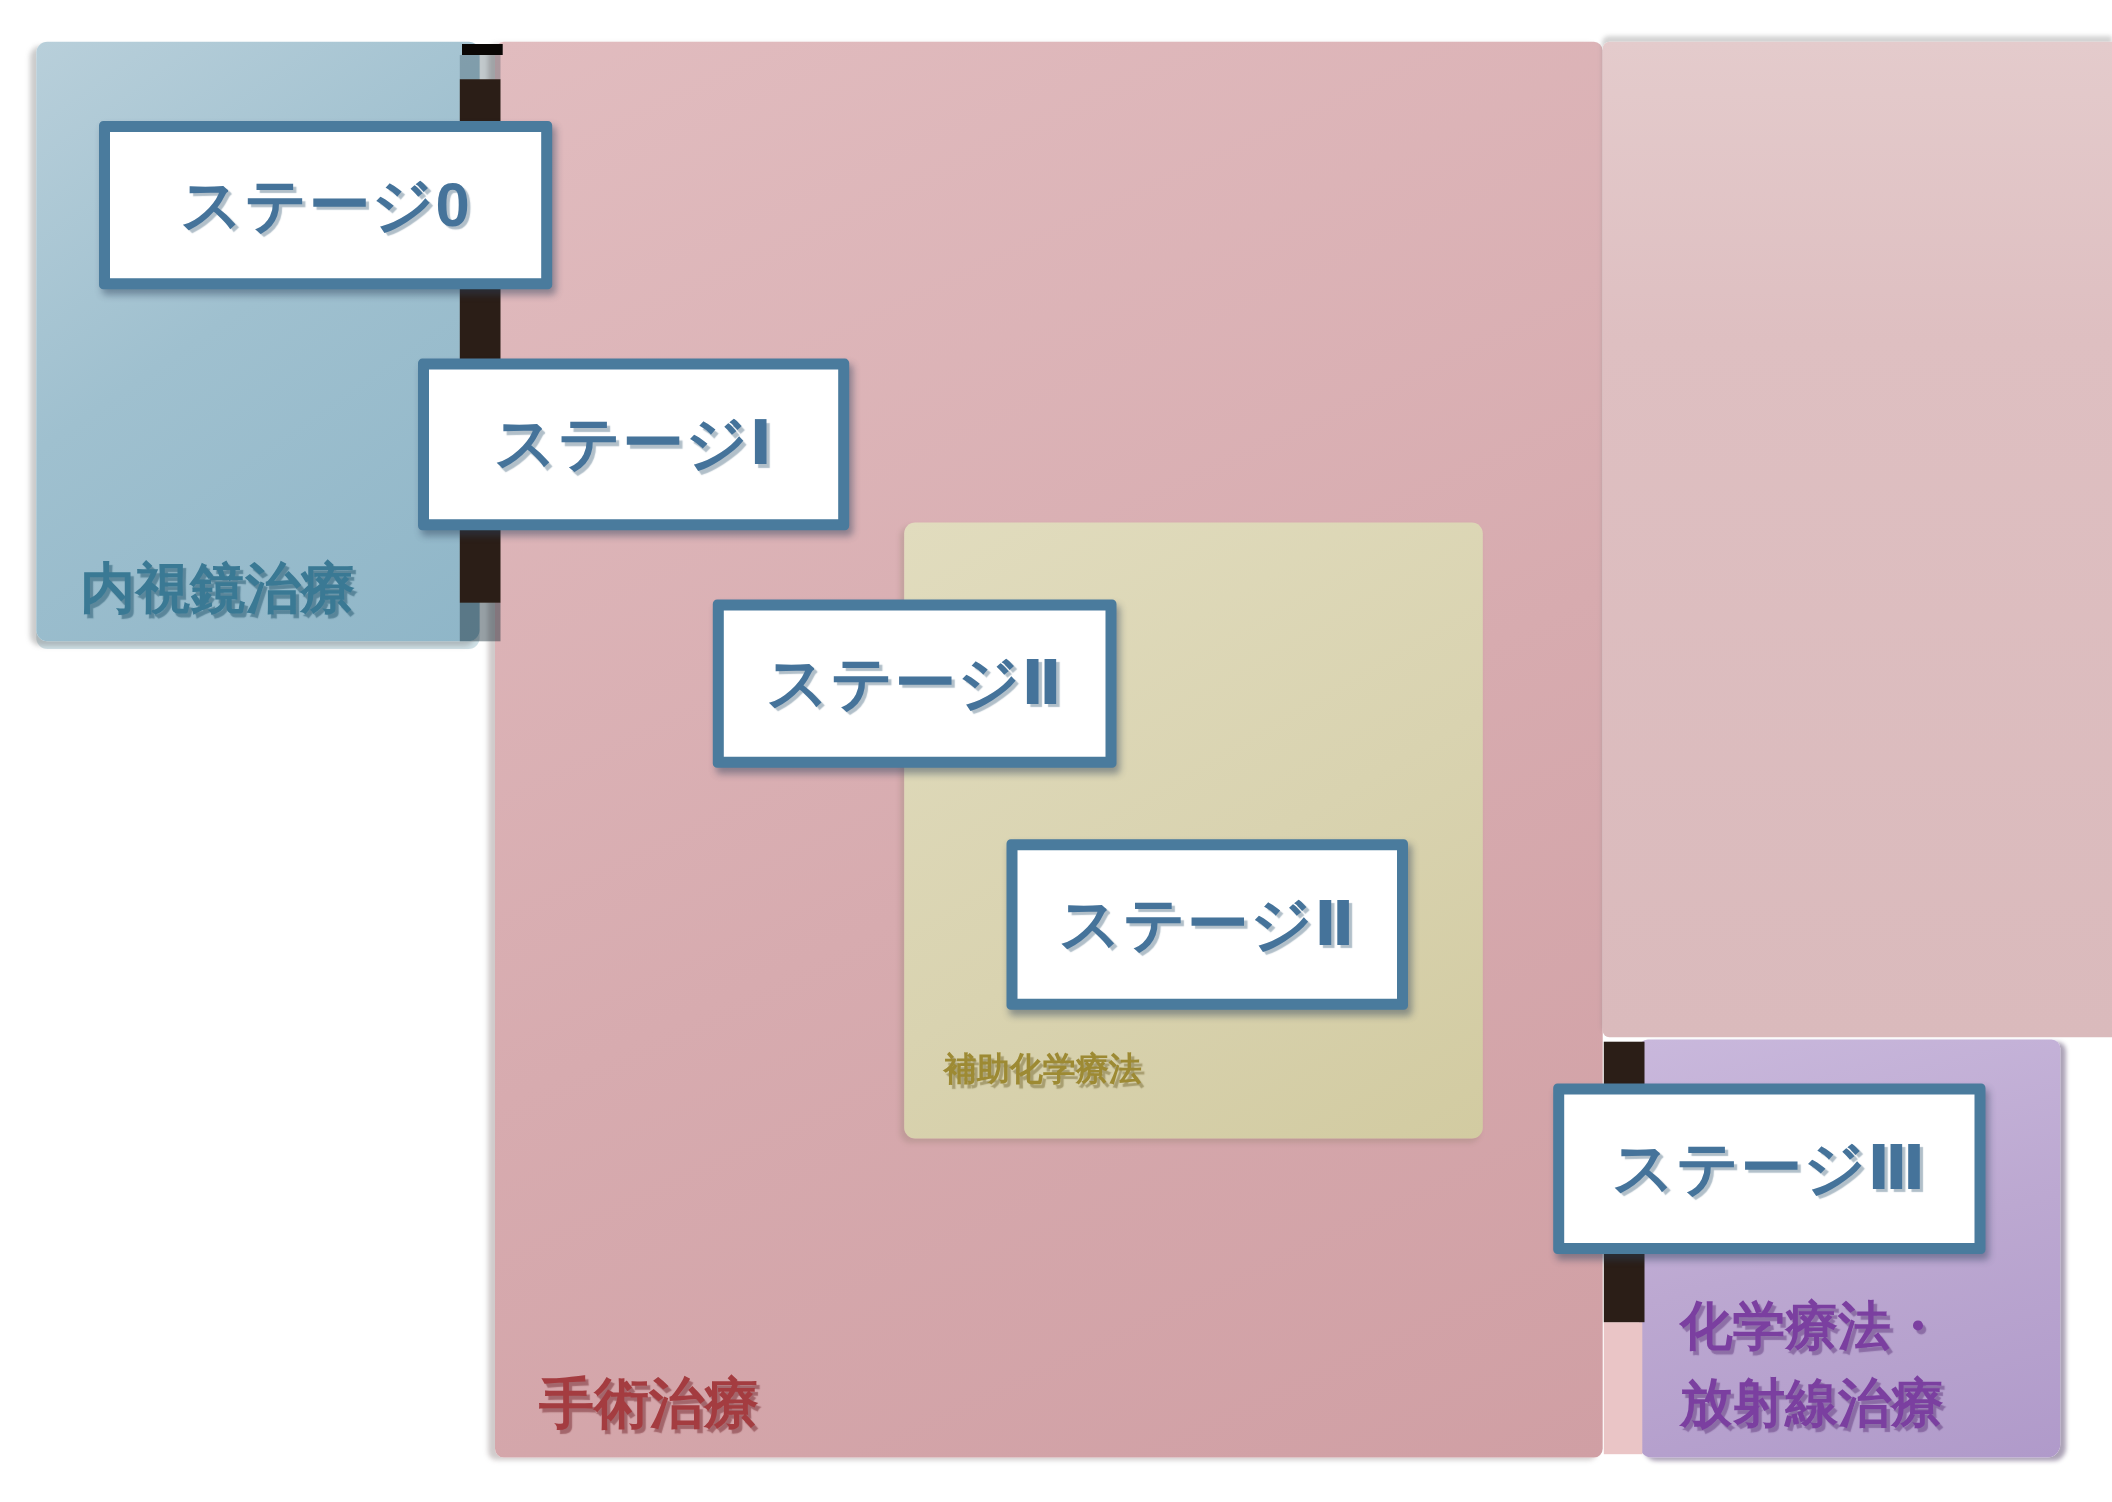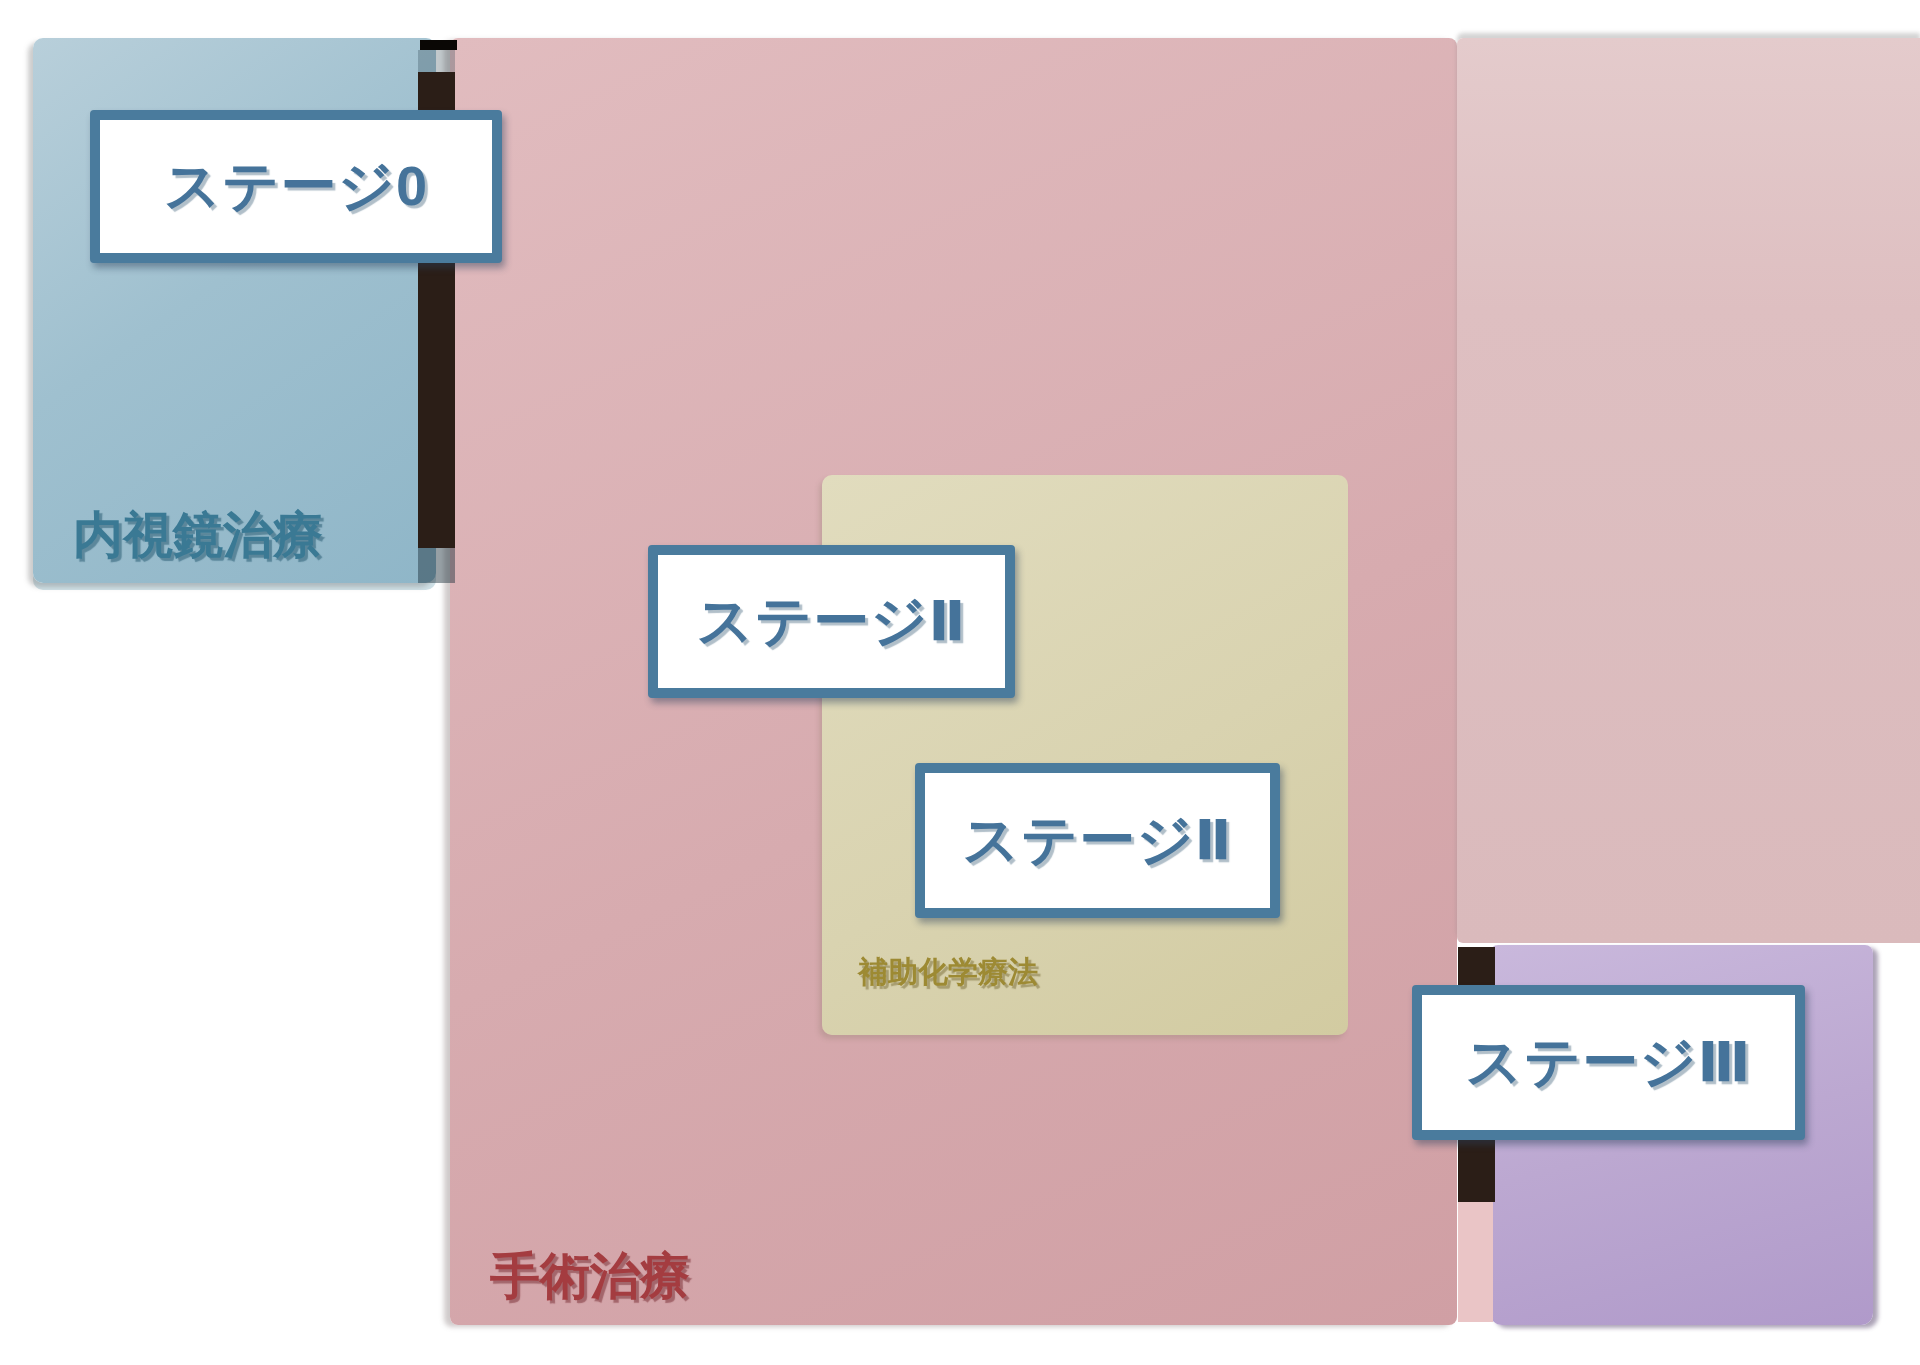"ステージⅠ" div.stage-box { html: none -> <div> <span>ステージⅠ</span> </div> }
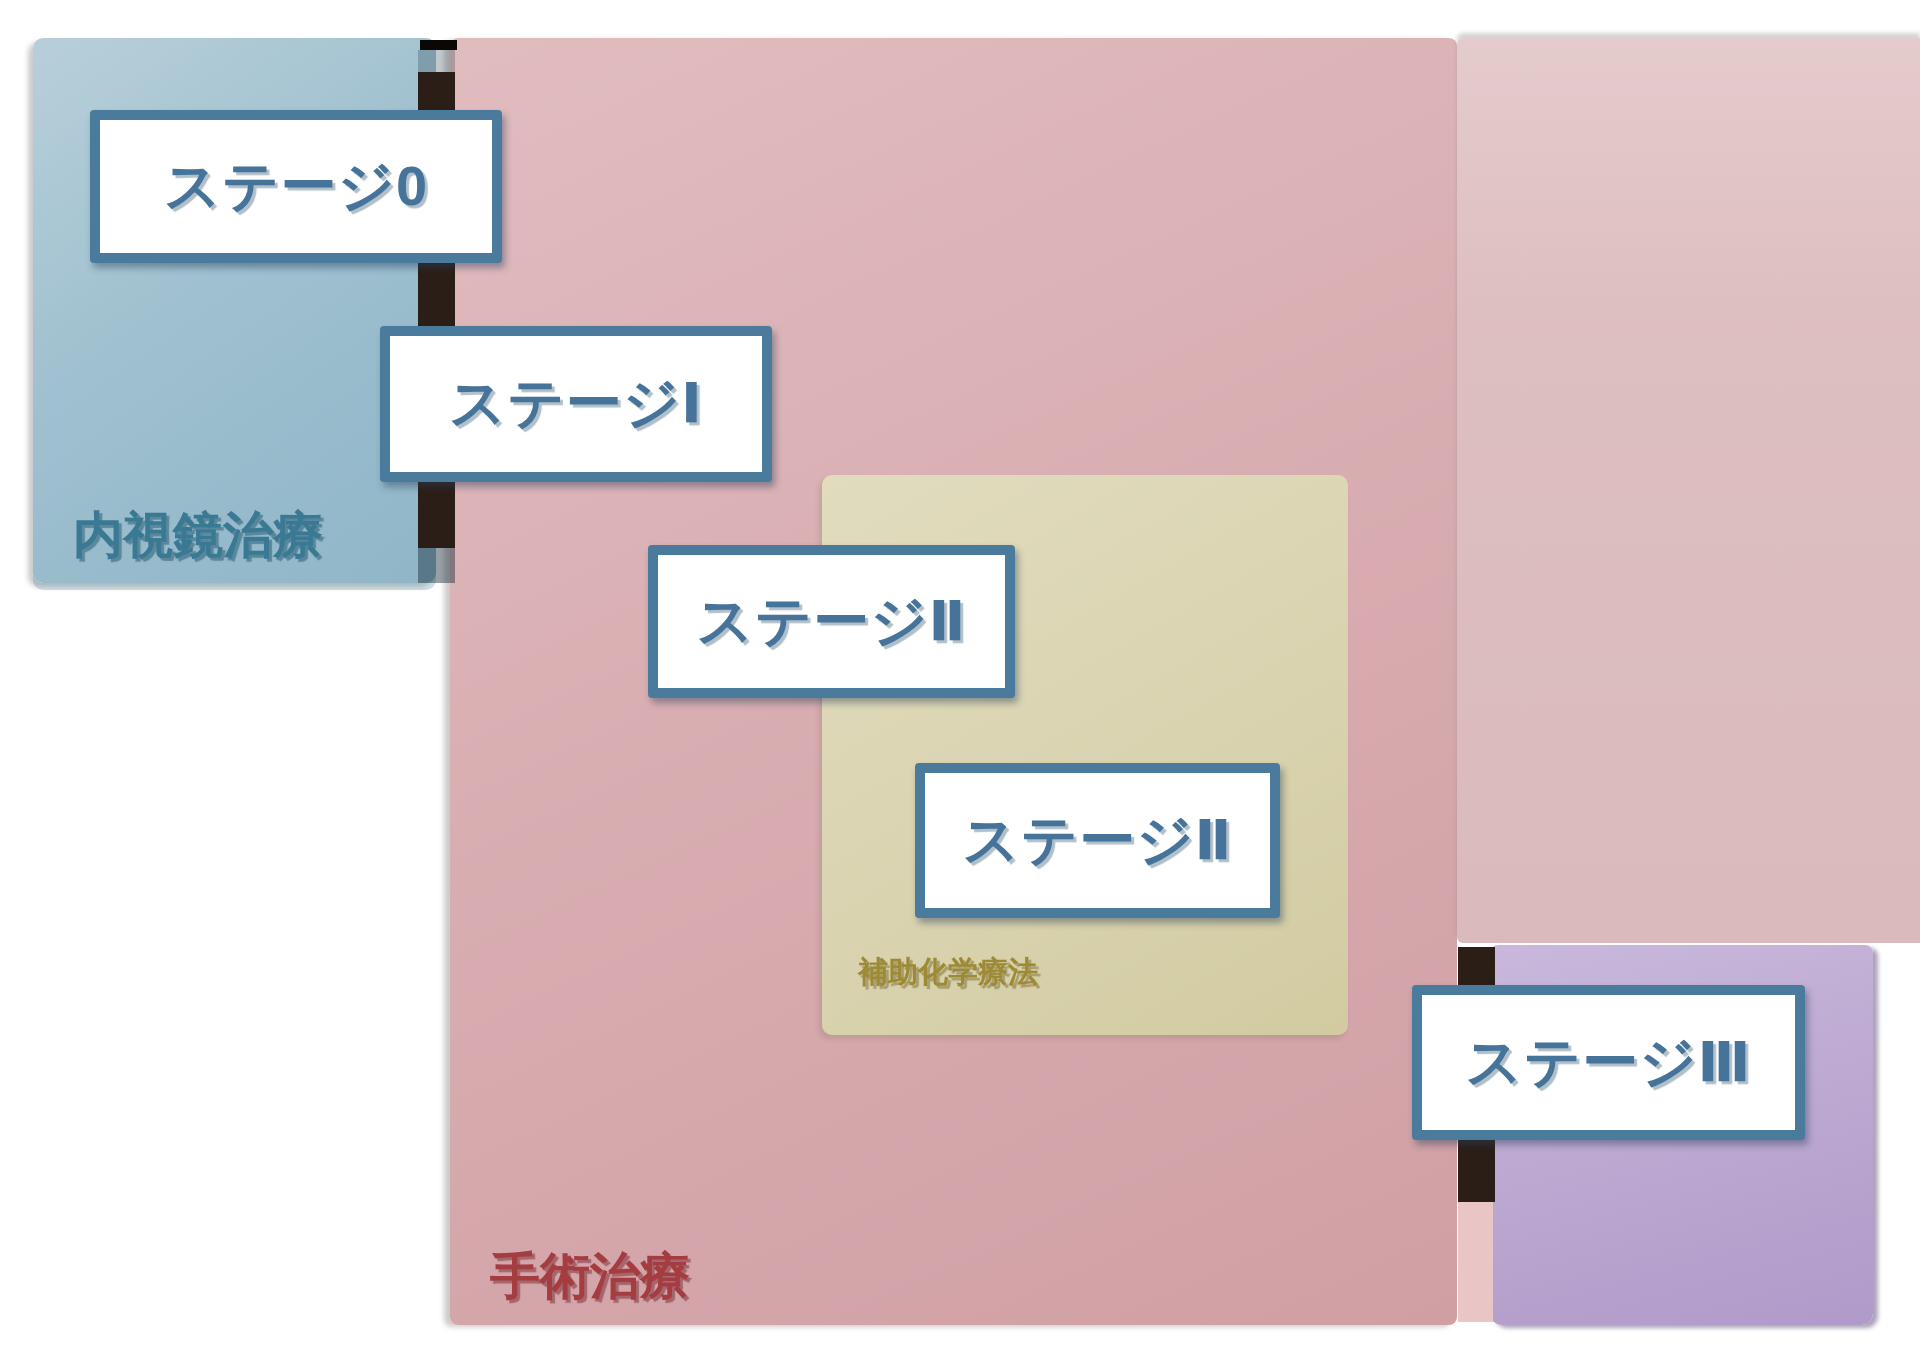"化学療法・" div.region-label { html: none -> <div> <div>化学療法・</div> <div>放射線治療</div> </div> }
